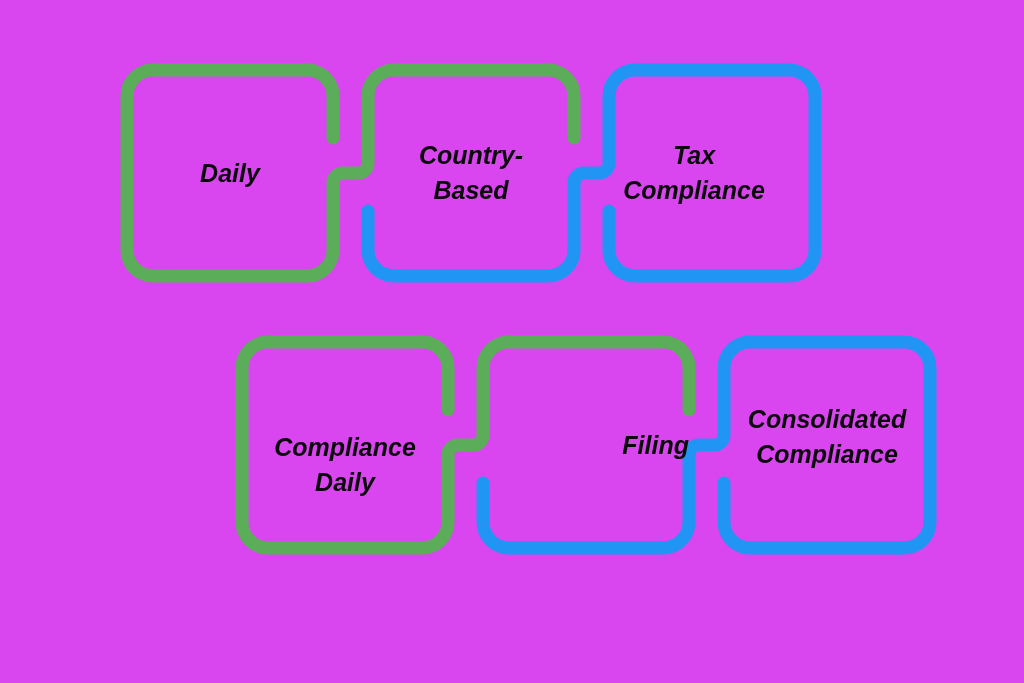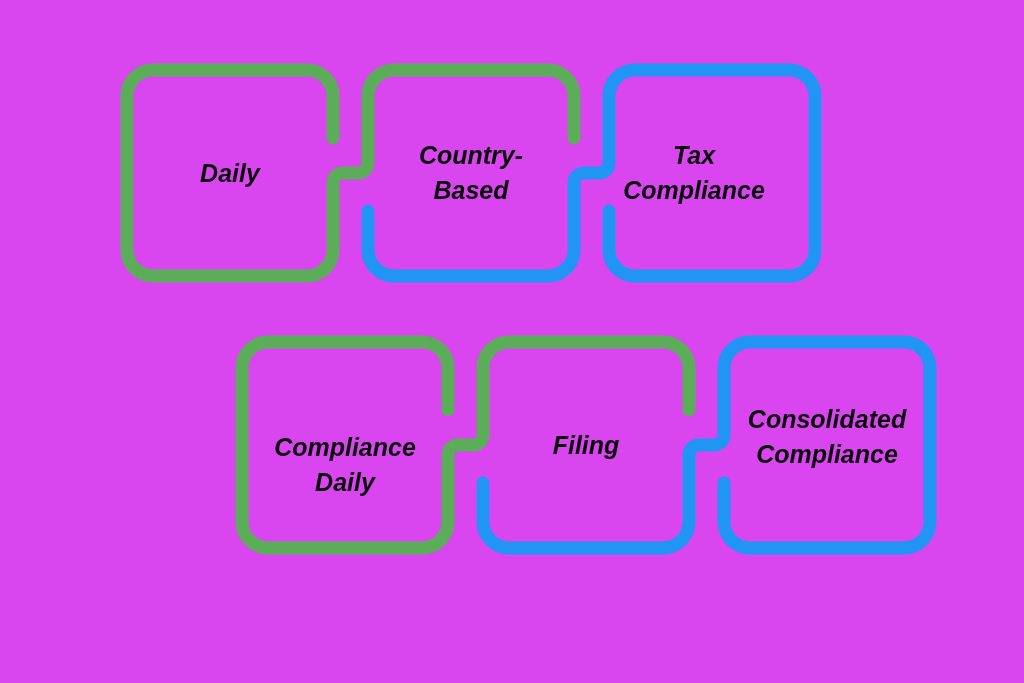"Filing" .lbl5 { align-items: none -> flex-end }
